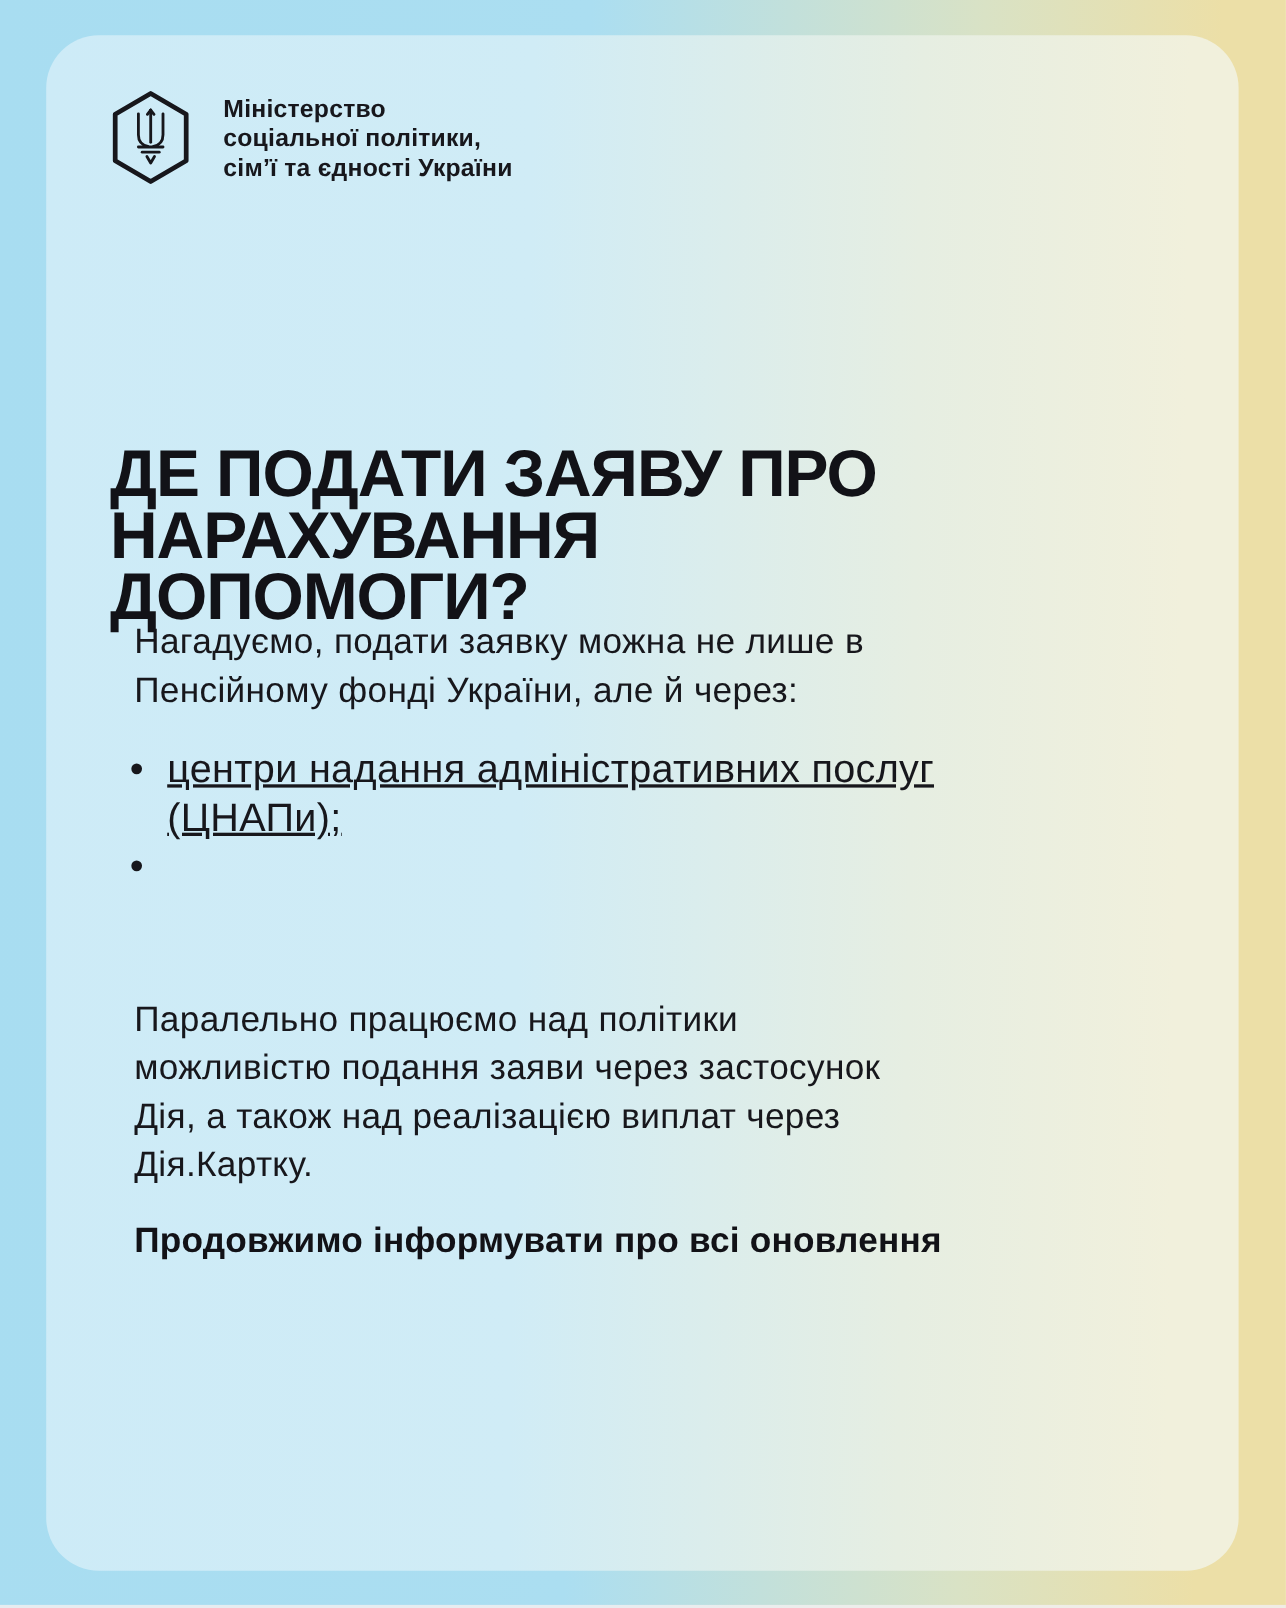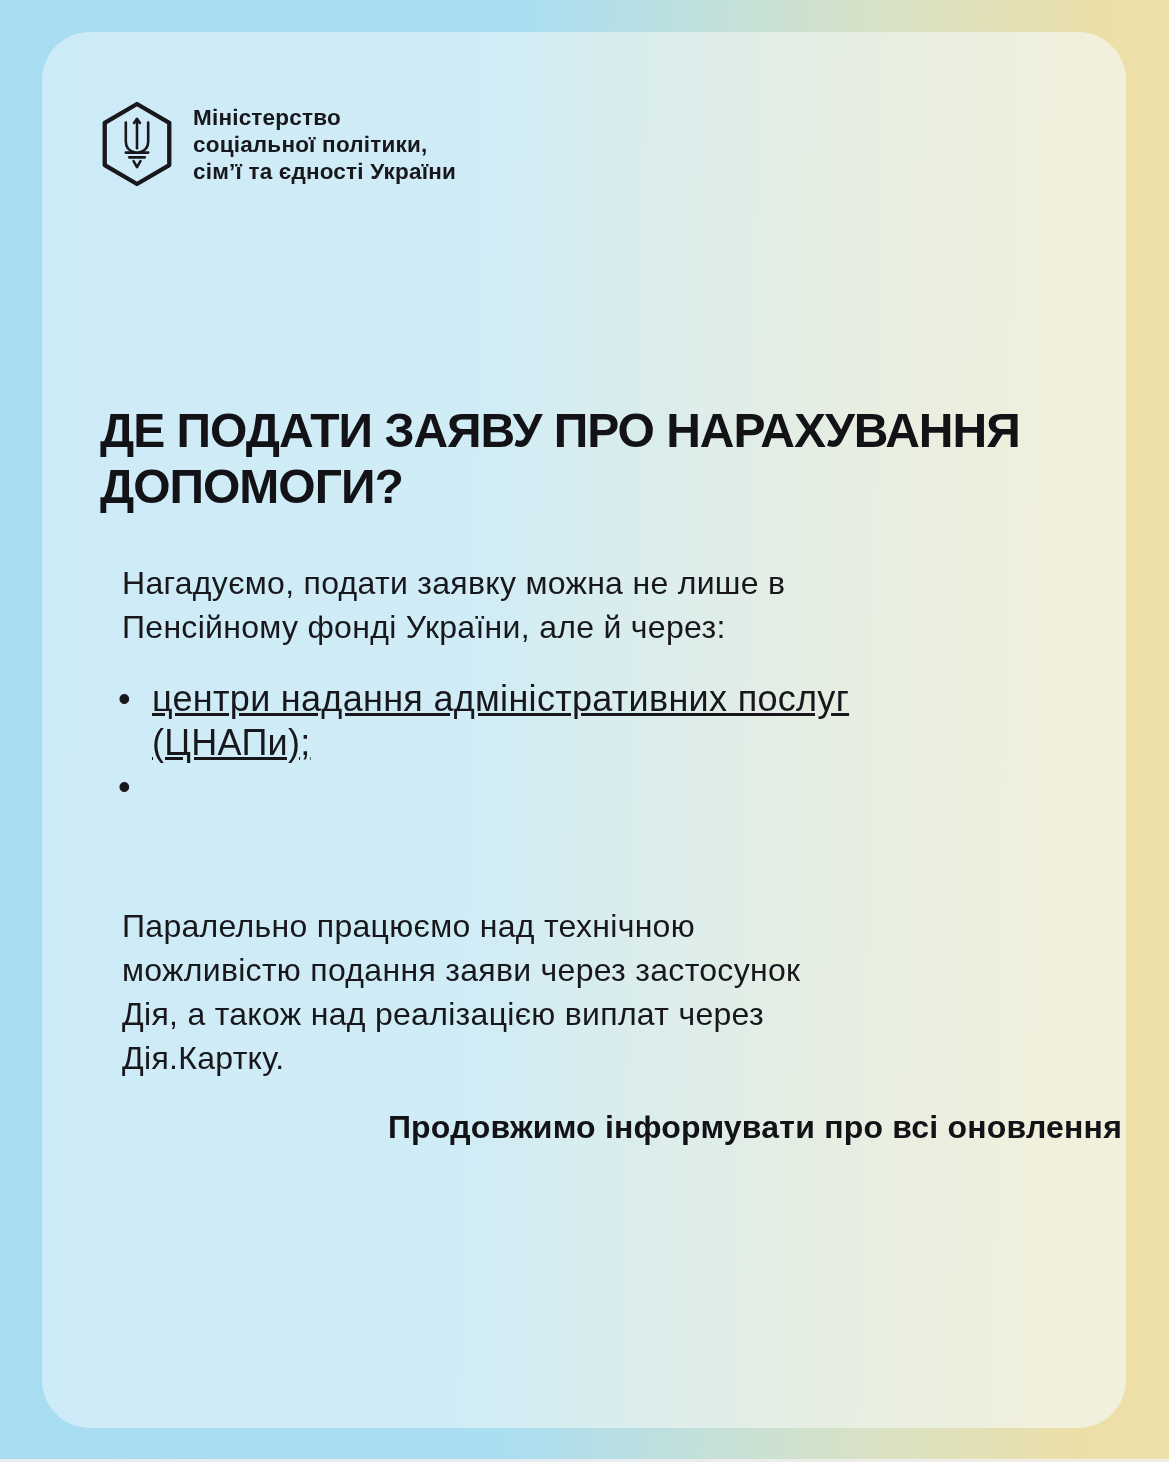"Міністерство" .brand { gap: 19px -> 29px; top: 68px -> 49px }
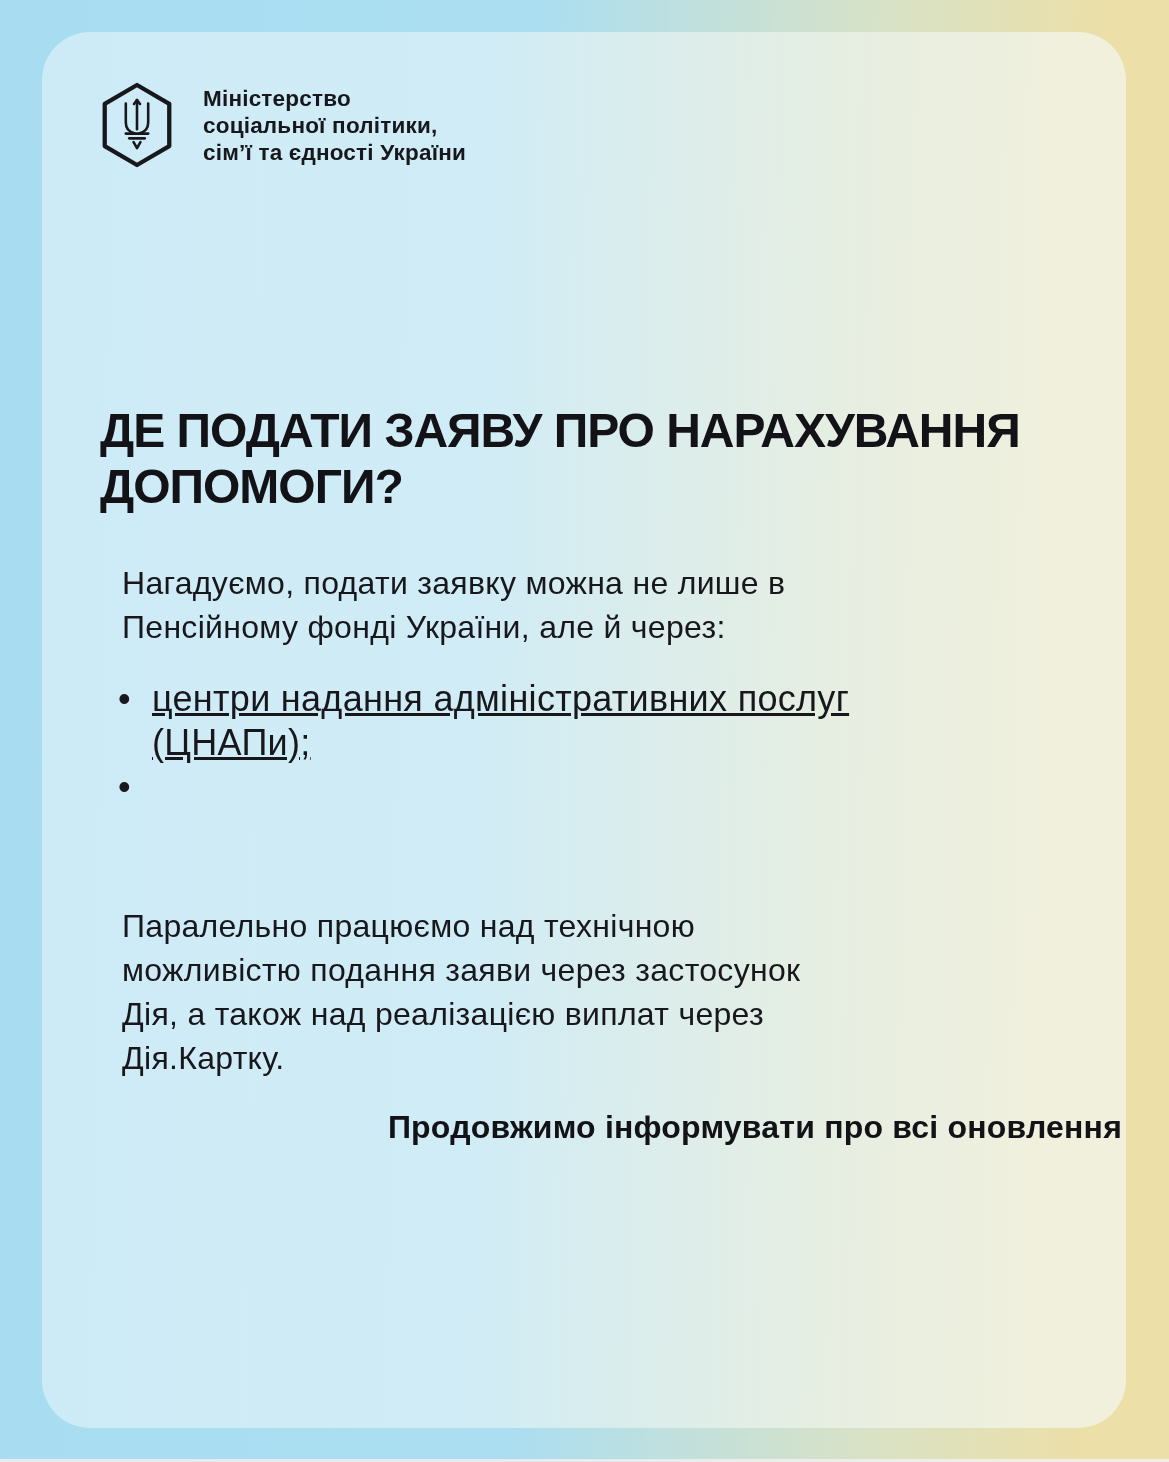"ДЕ ПОДАТИ ЗАЯВУ ПРО НАРАХУВАННЯ" .title { font-size: 48px -> 60px }
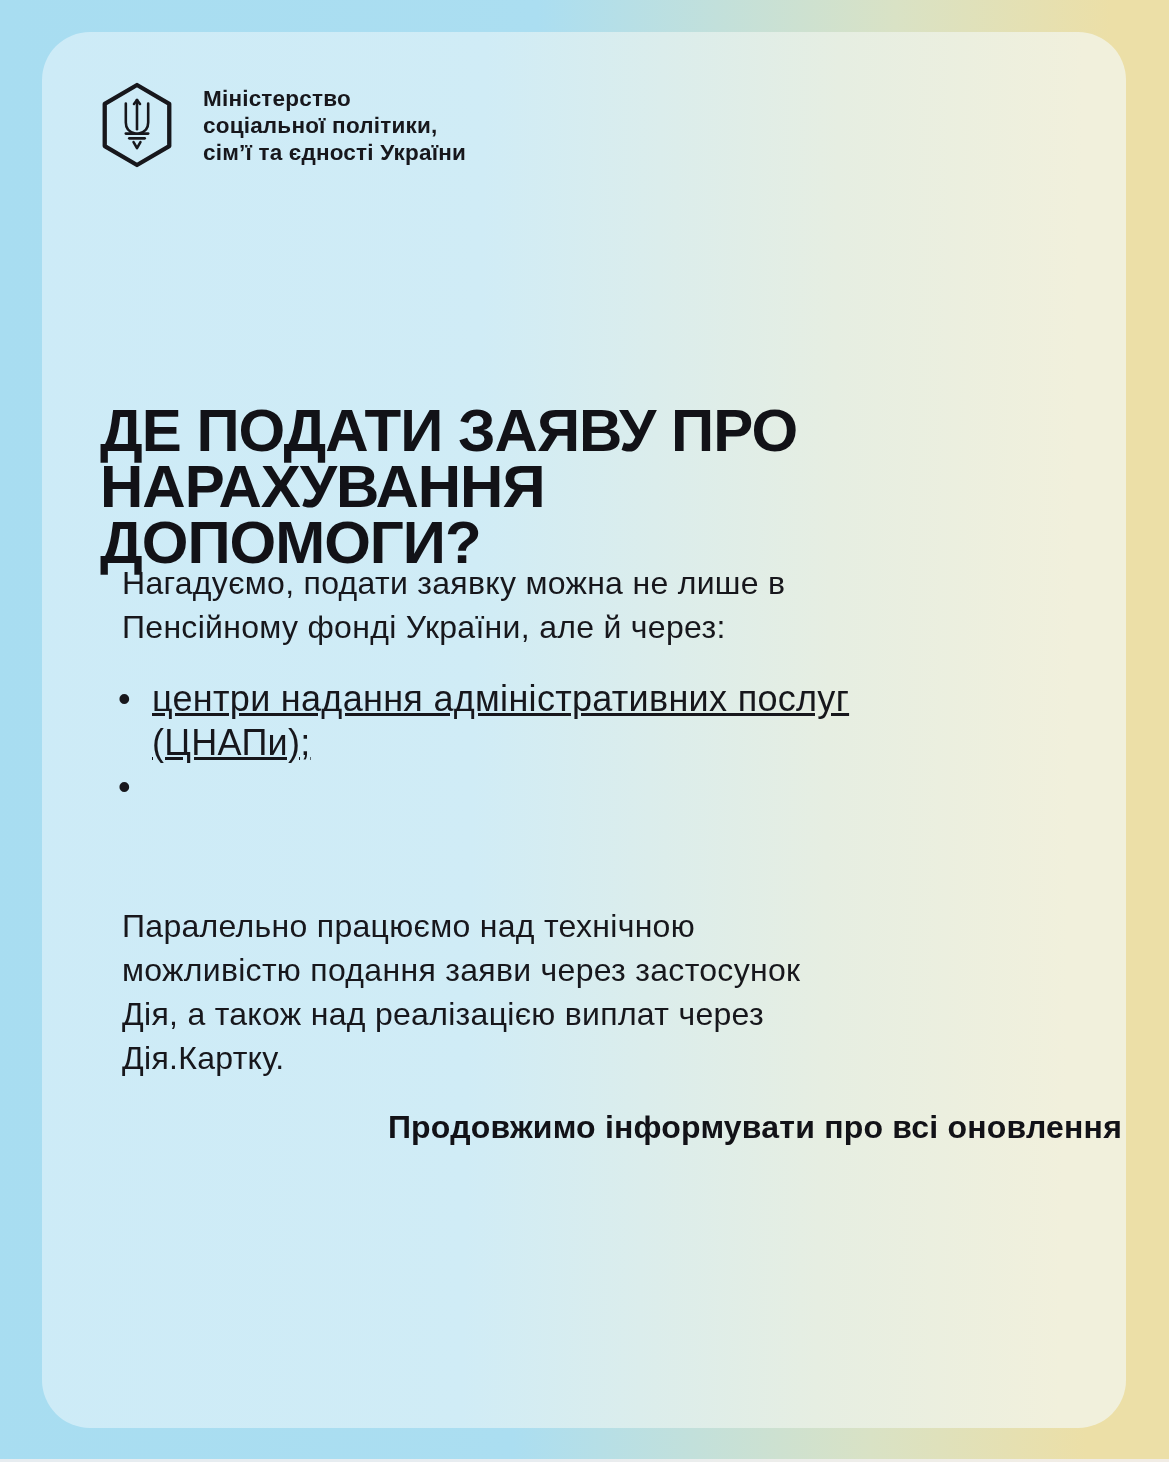"Паралельно працюємо над технічною" p.bodytext { text: технічною -> політики }
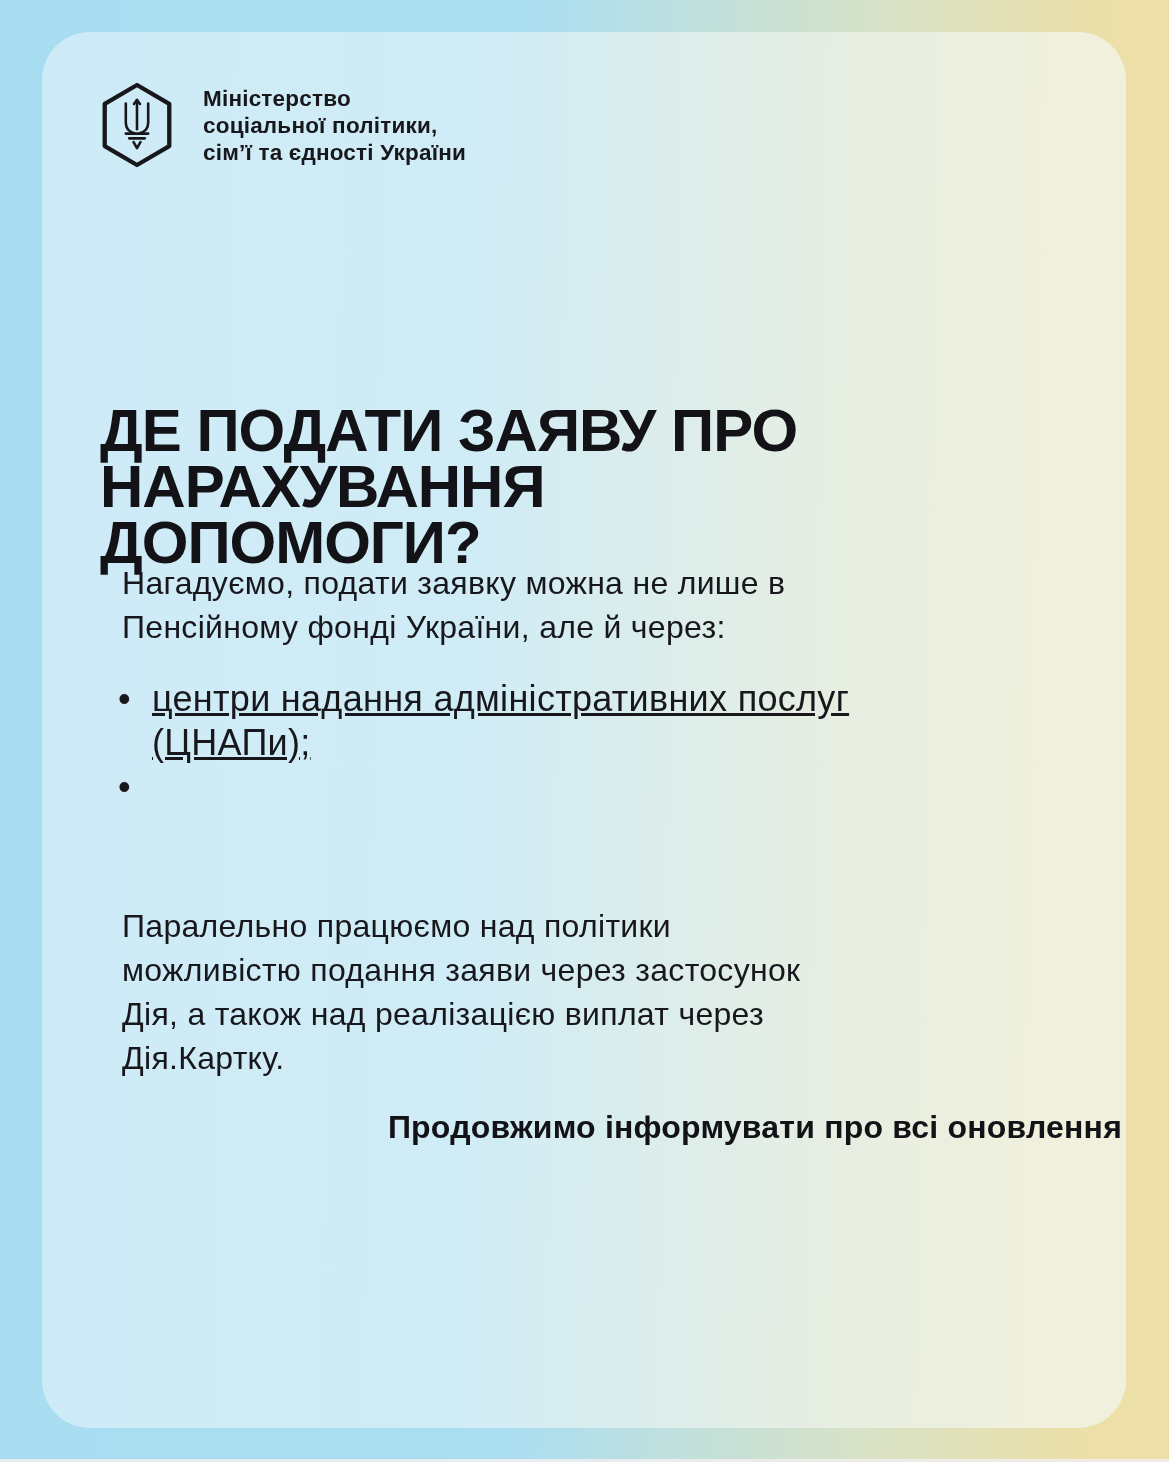"Продовжимо інформувати про всі оновлення" .footer-note { text-align: right -> none }
